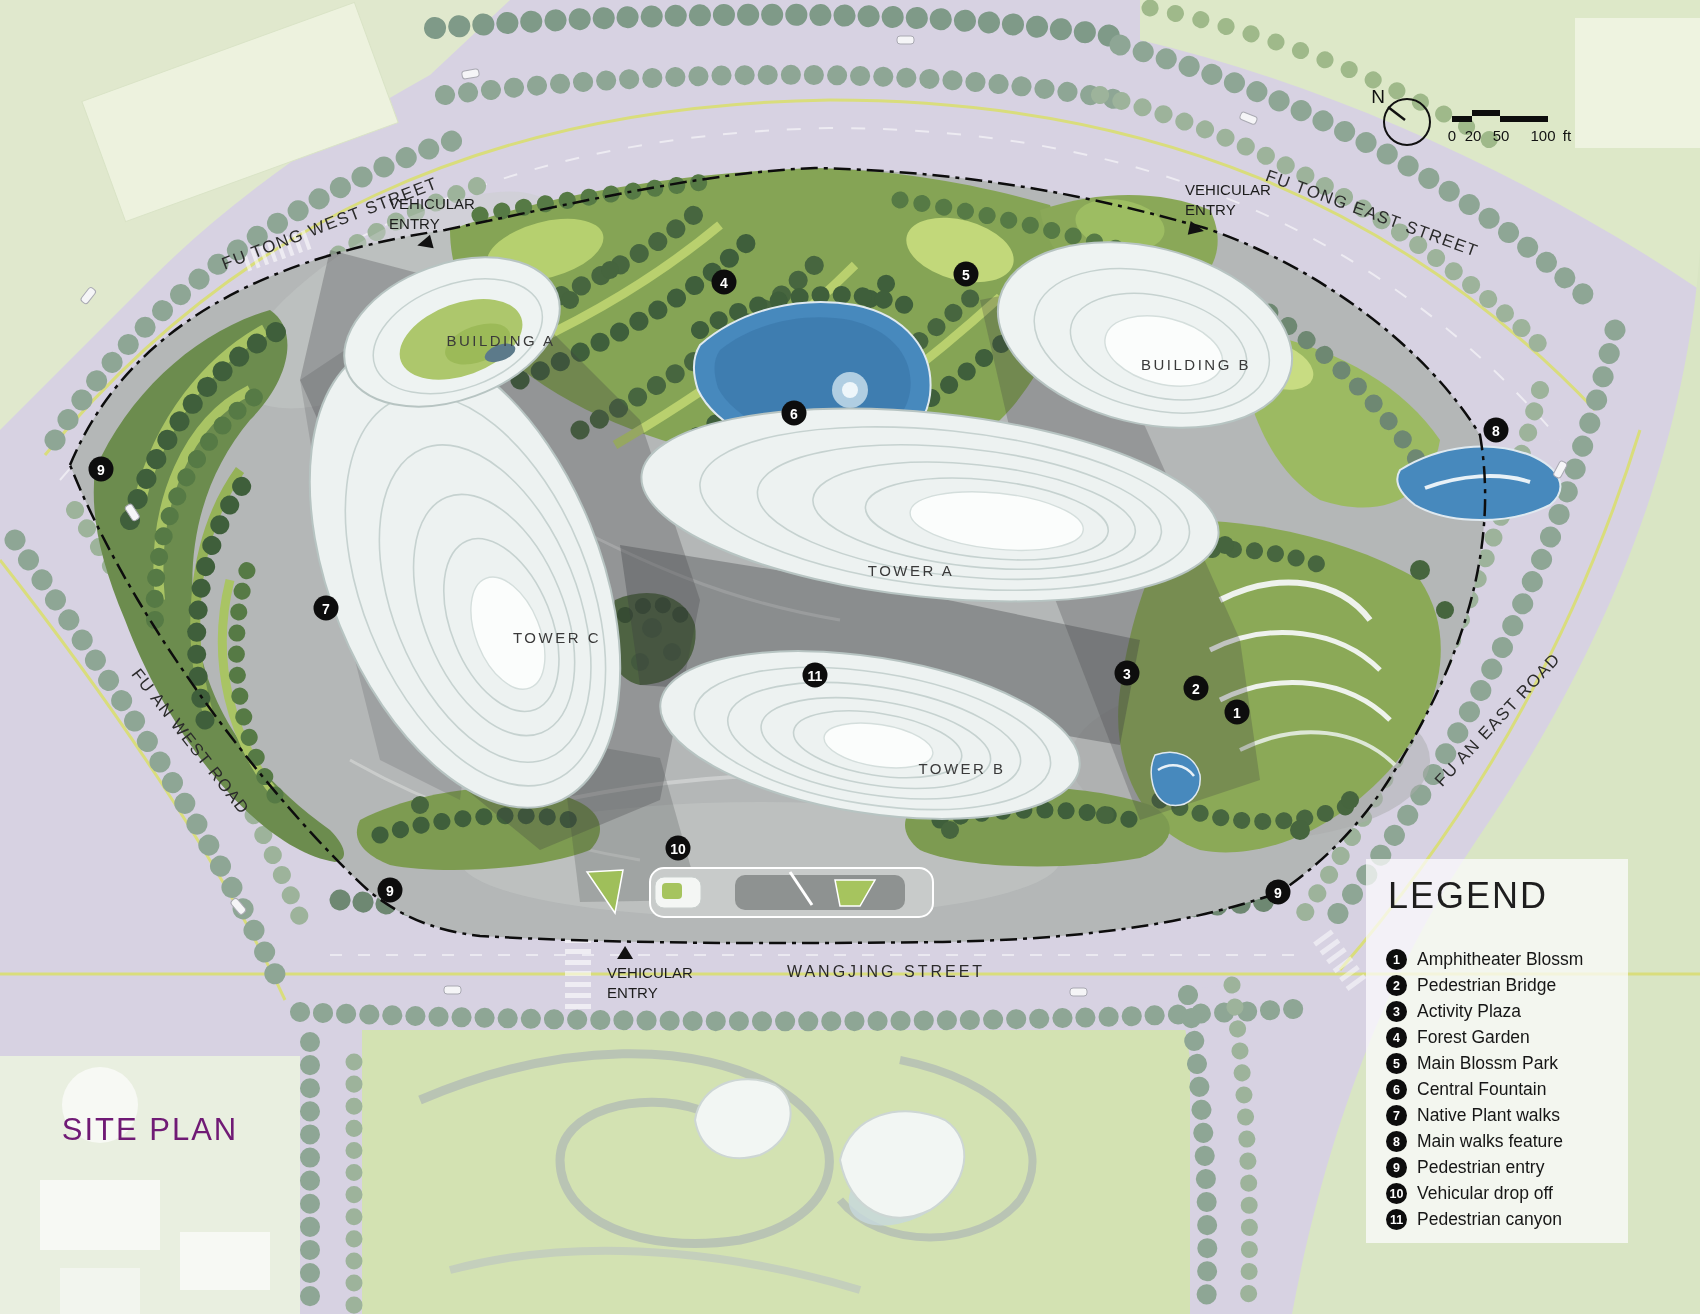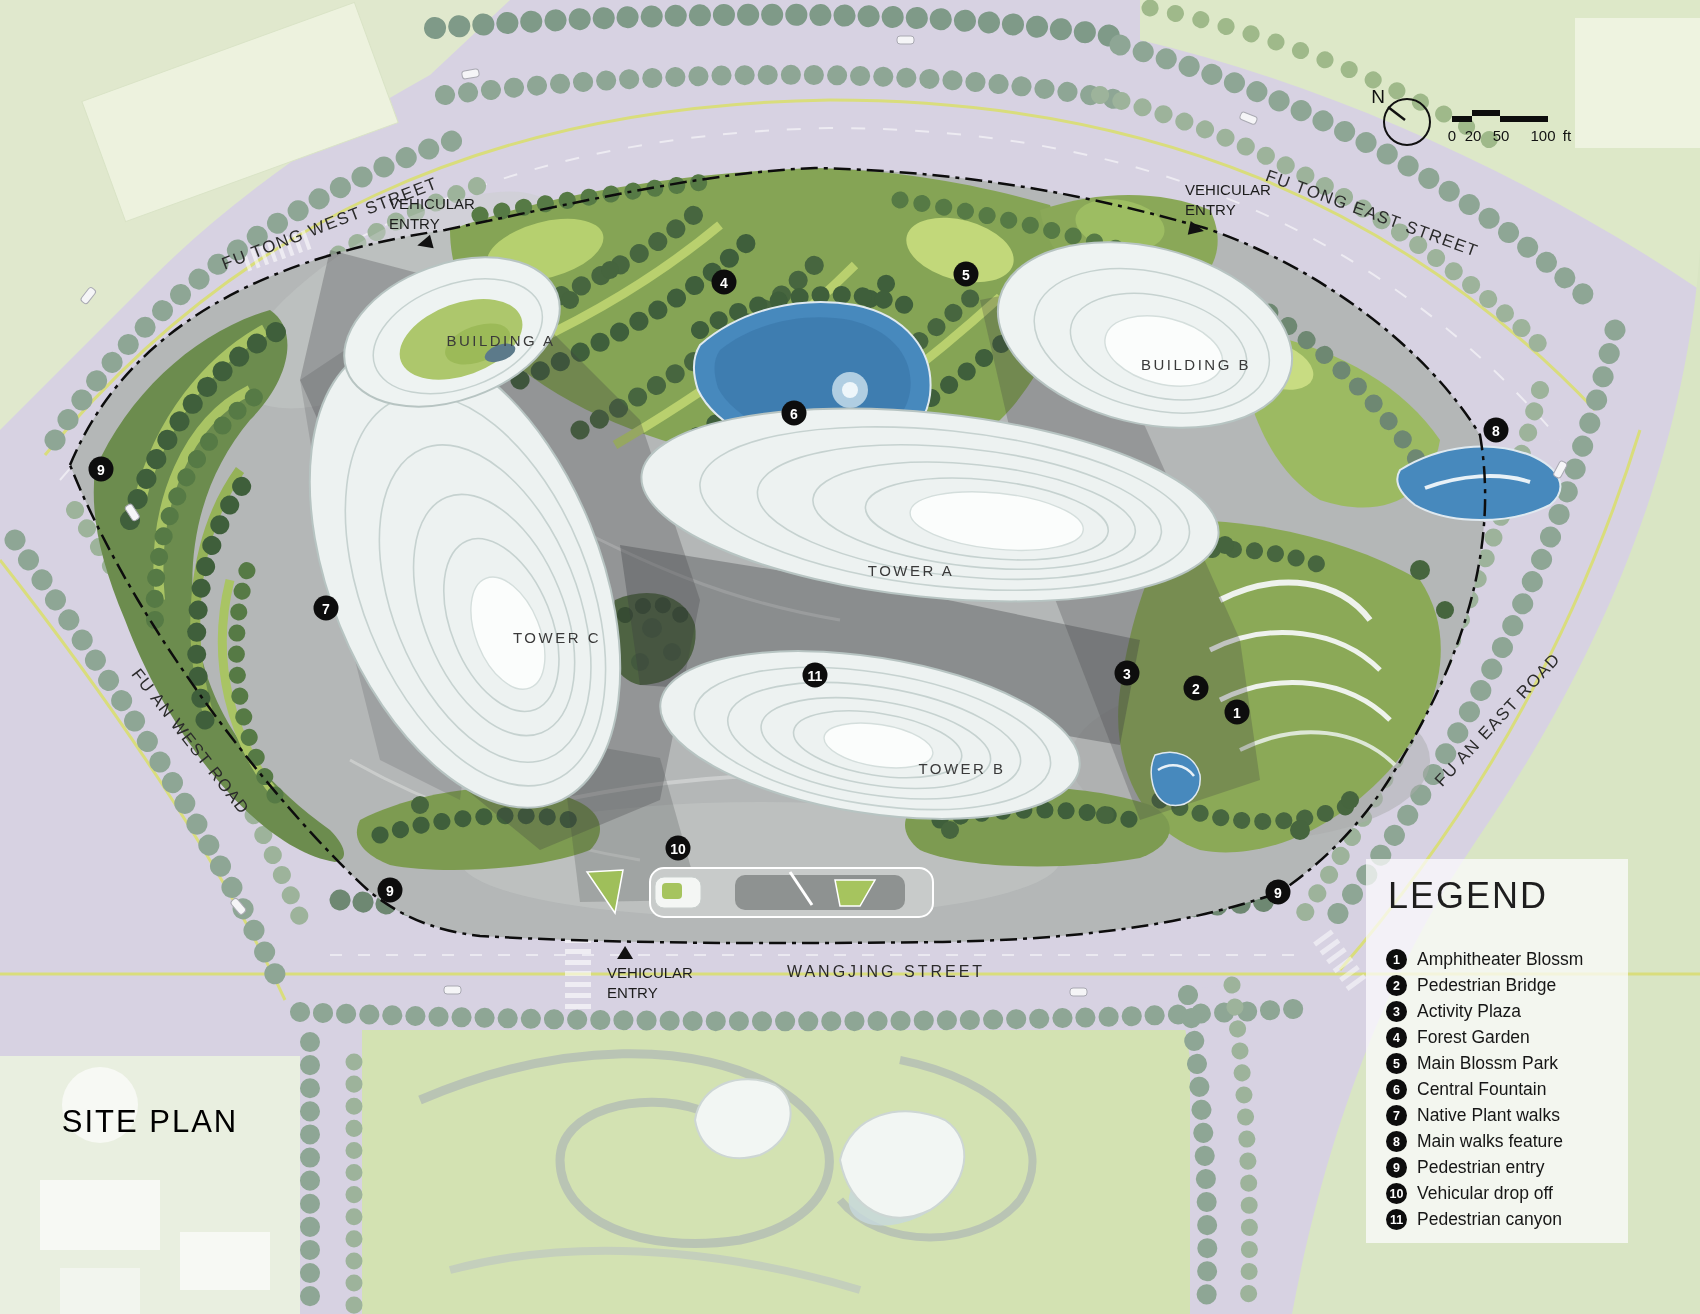"SITE PLAN" #site-title { color: #000000 -> #701a75; margin-top: none -> 8px }
